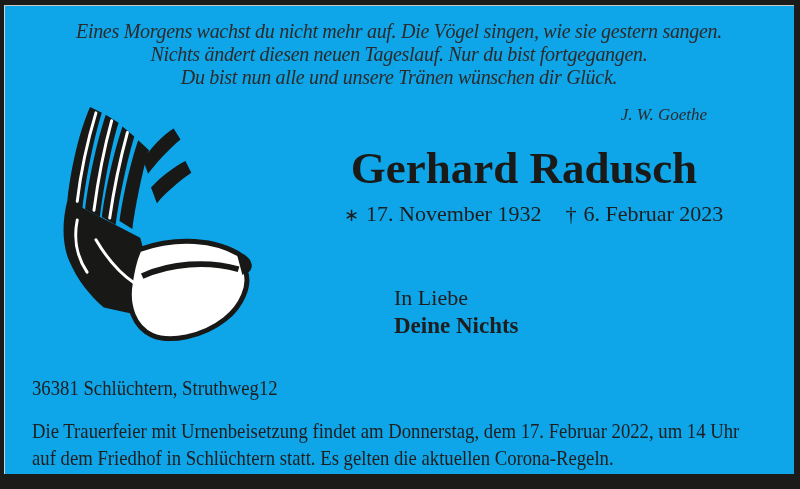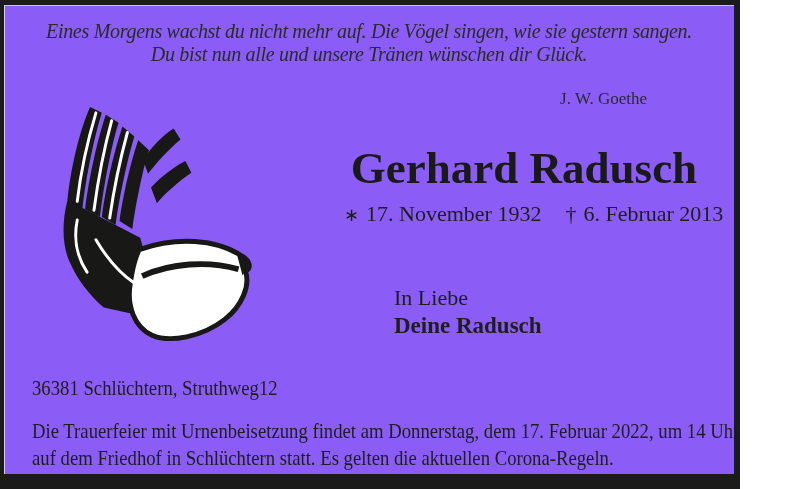"Eines Morgens wachst du nicht" .card { background: #8b5cf6 -> #0ea5e9; width: 740px -> 800px }
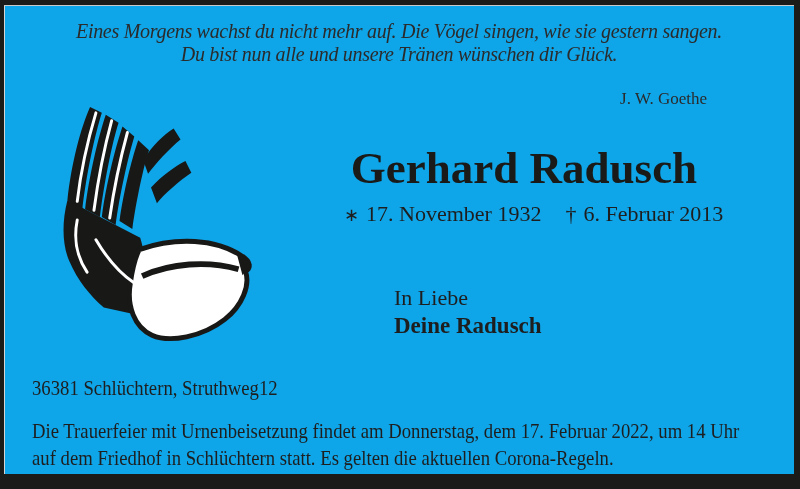"Nichts ändert diesen neuen Tageslauf." div { html: none -> <div>Nichts ändert diesen neuen Tageslauf. Nur du bist fortgegangen.</div> }
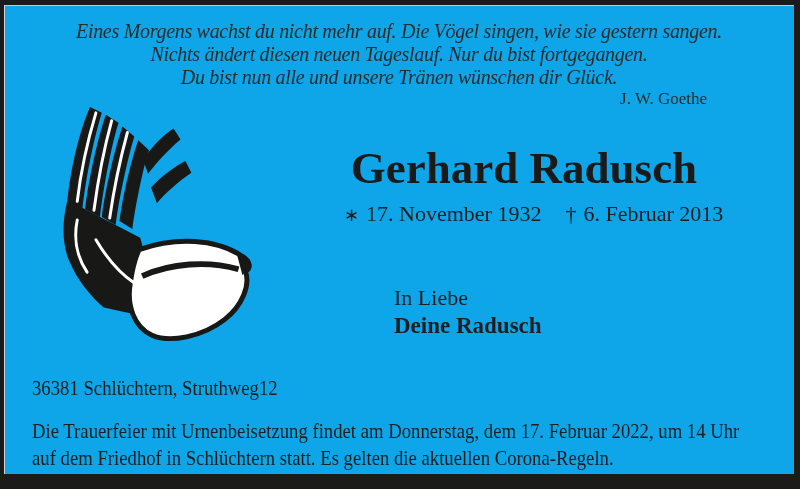"J. W. Goethe" .attribution { font-style: none -> italic; top: 84px -> 100px }
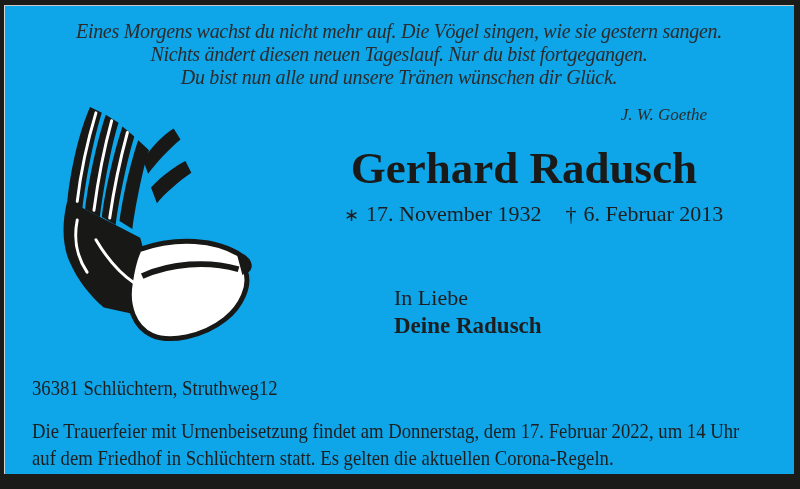"6. Februar 2013" span { text: 2013 -> 2023 }
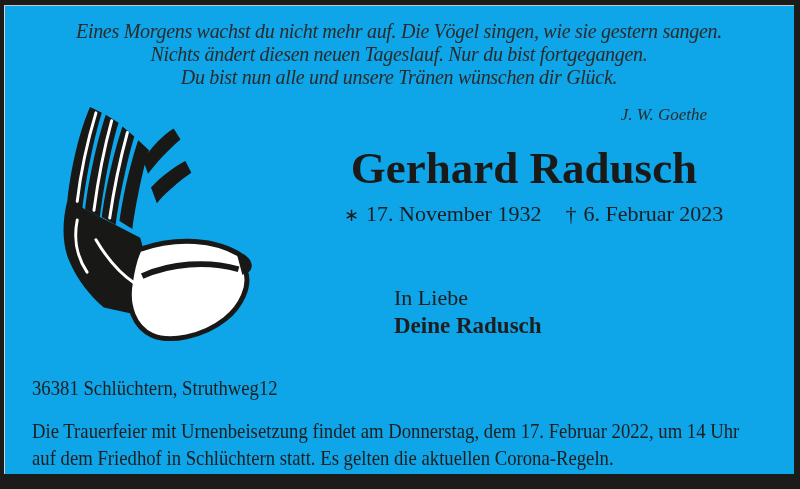"Deine Radusch" div.mourner { text: Radusch -> Nichts }
